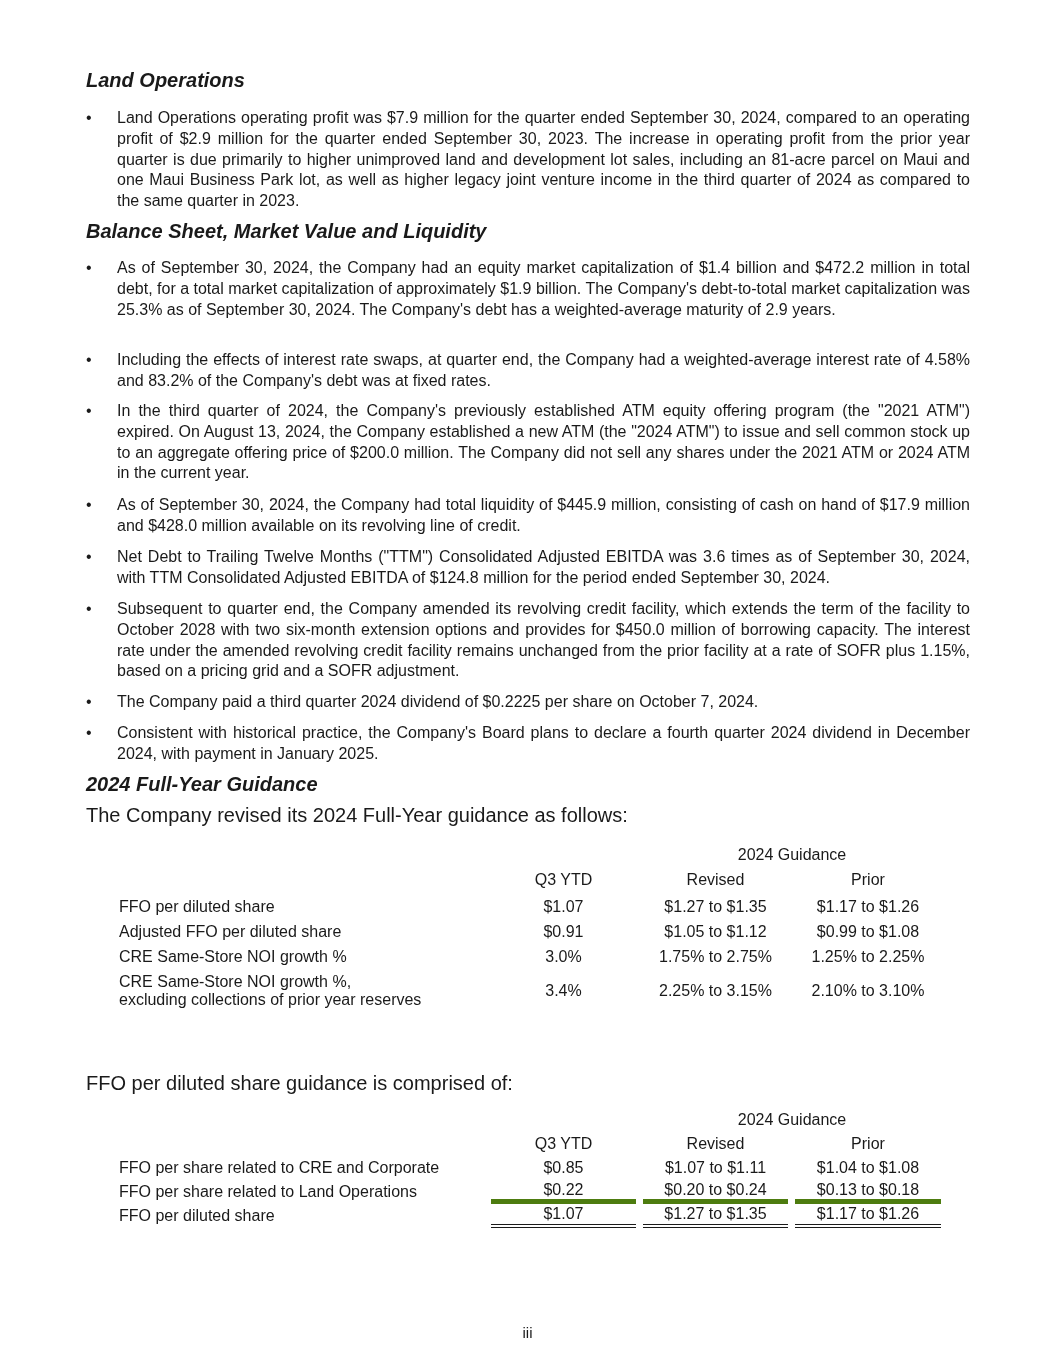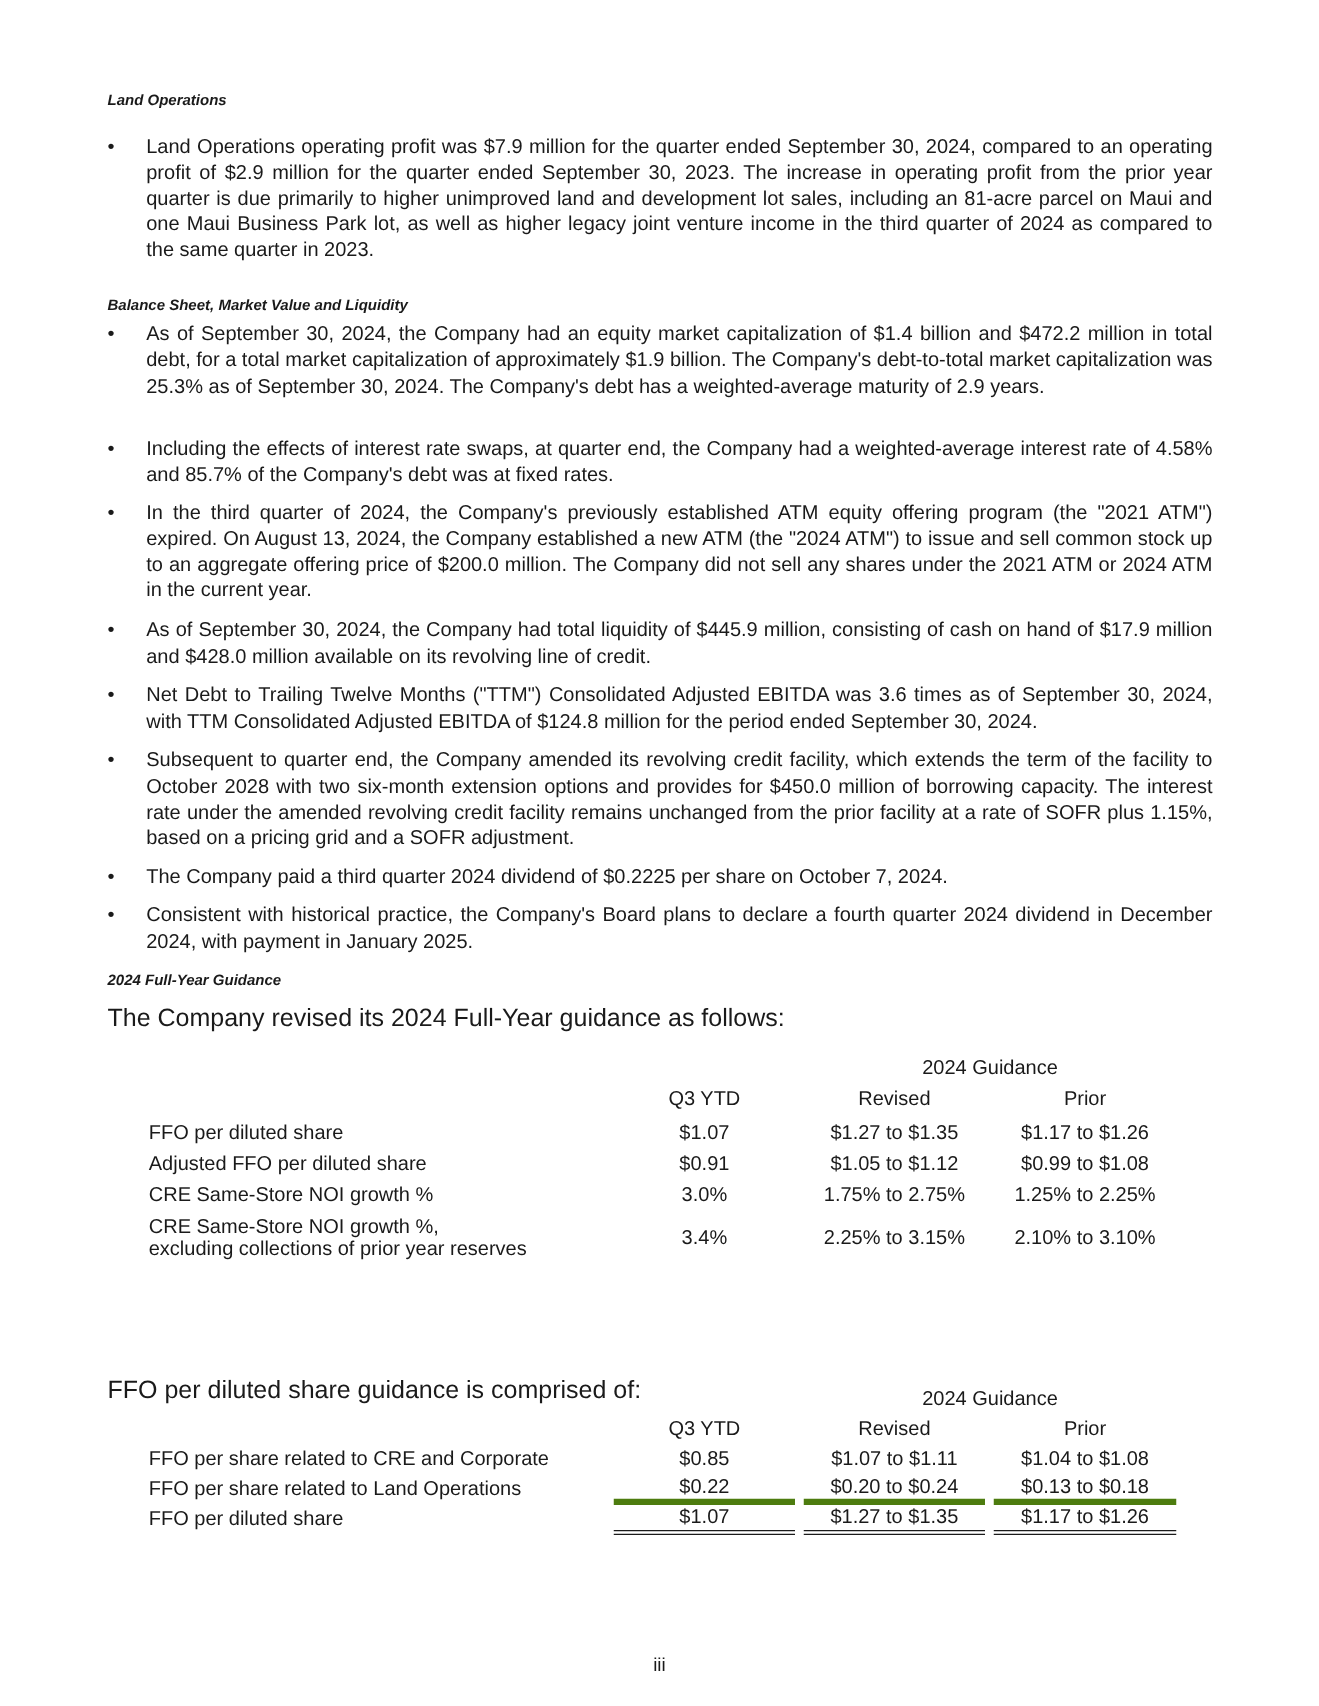"Land Operations" .heading { font-size: 12px -> 20px }
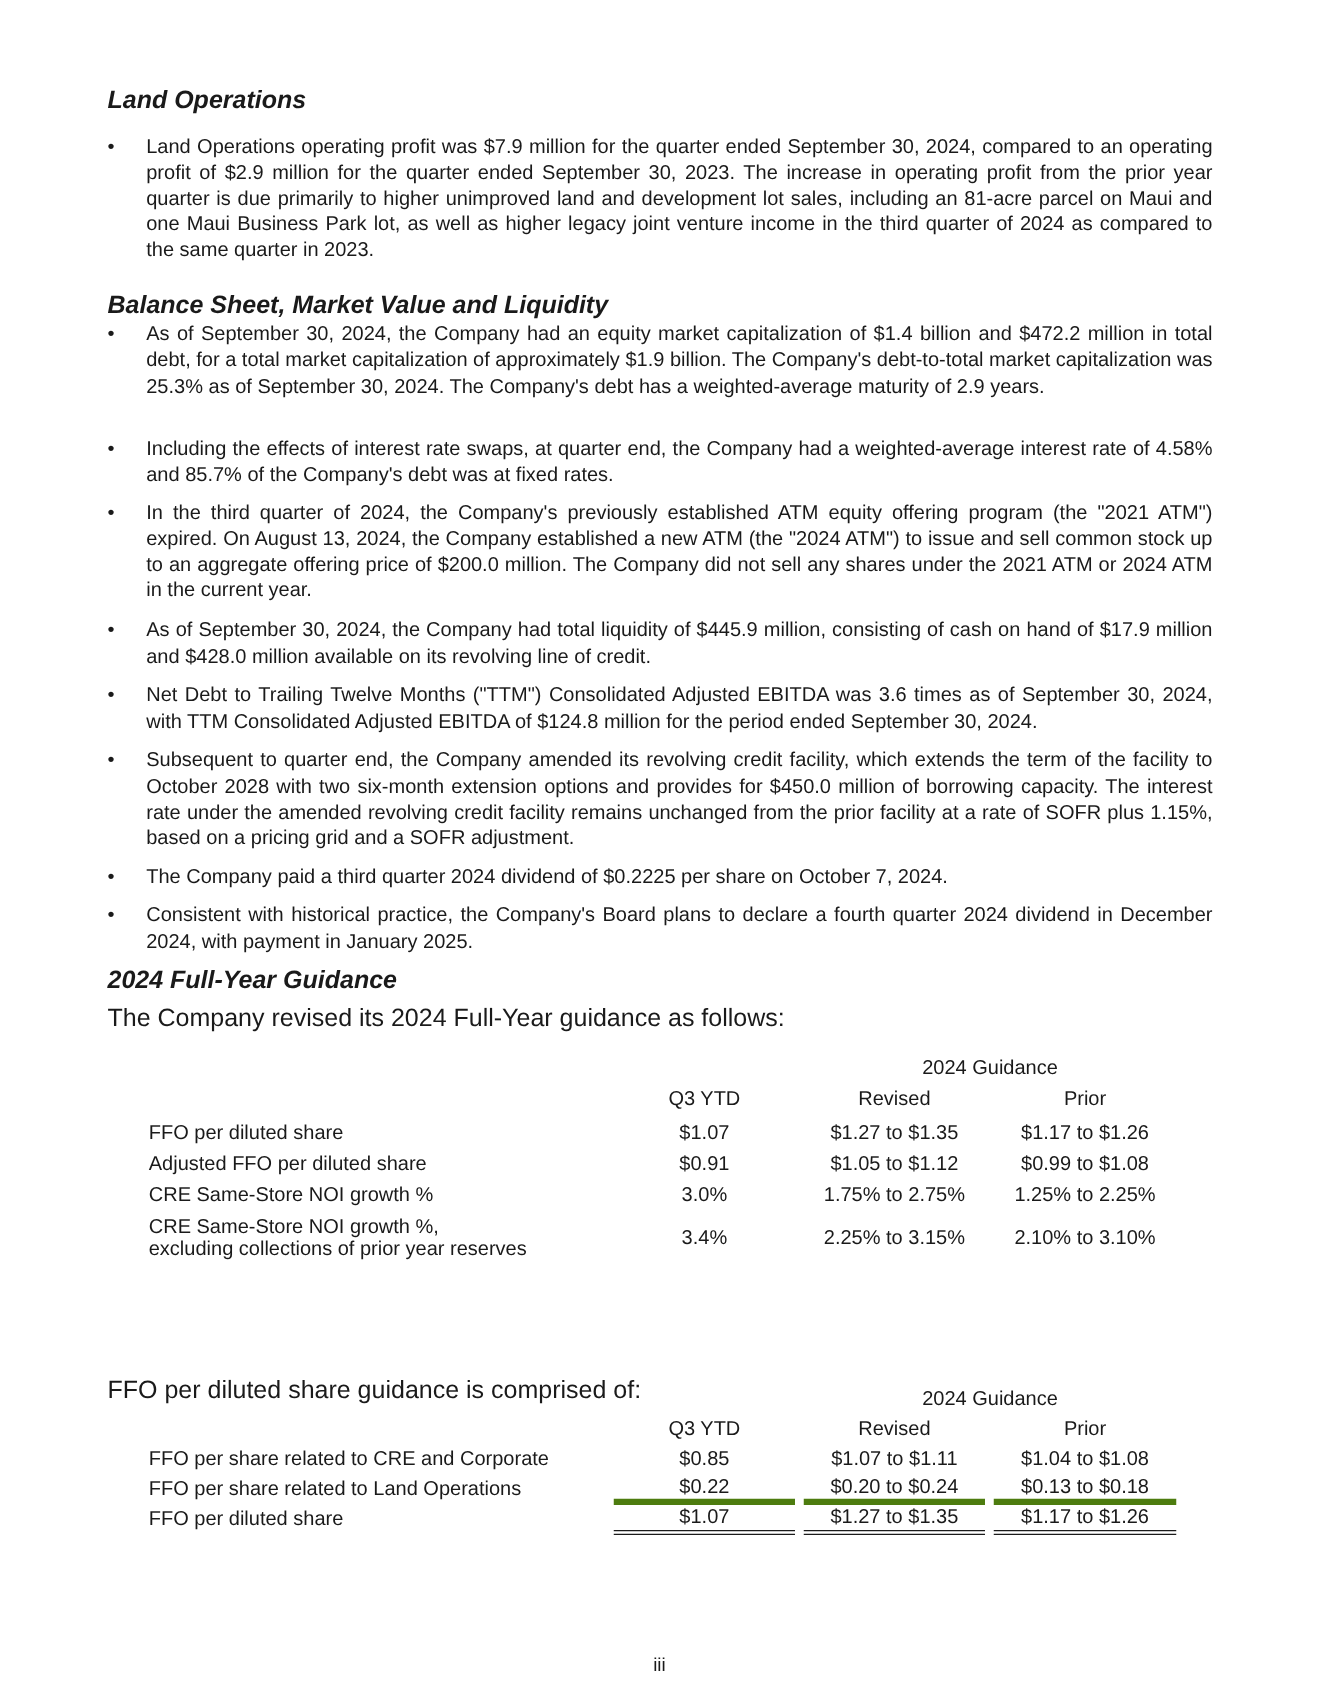"Balance Sheet, Market Value and" div.heading { top: 234px -> 221px }
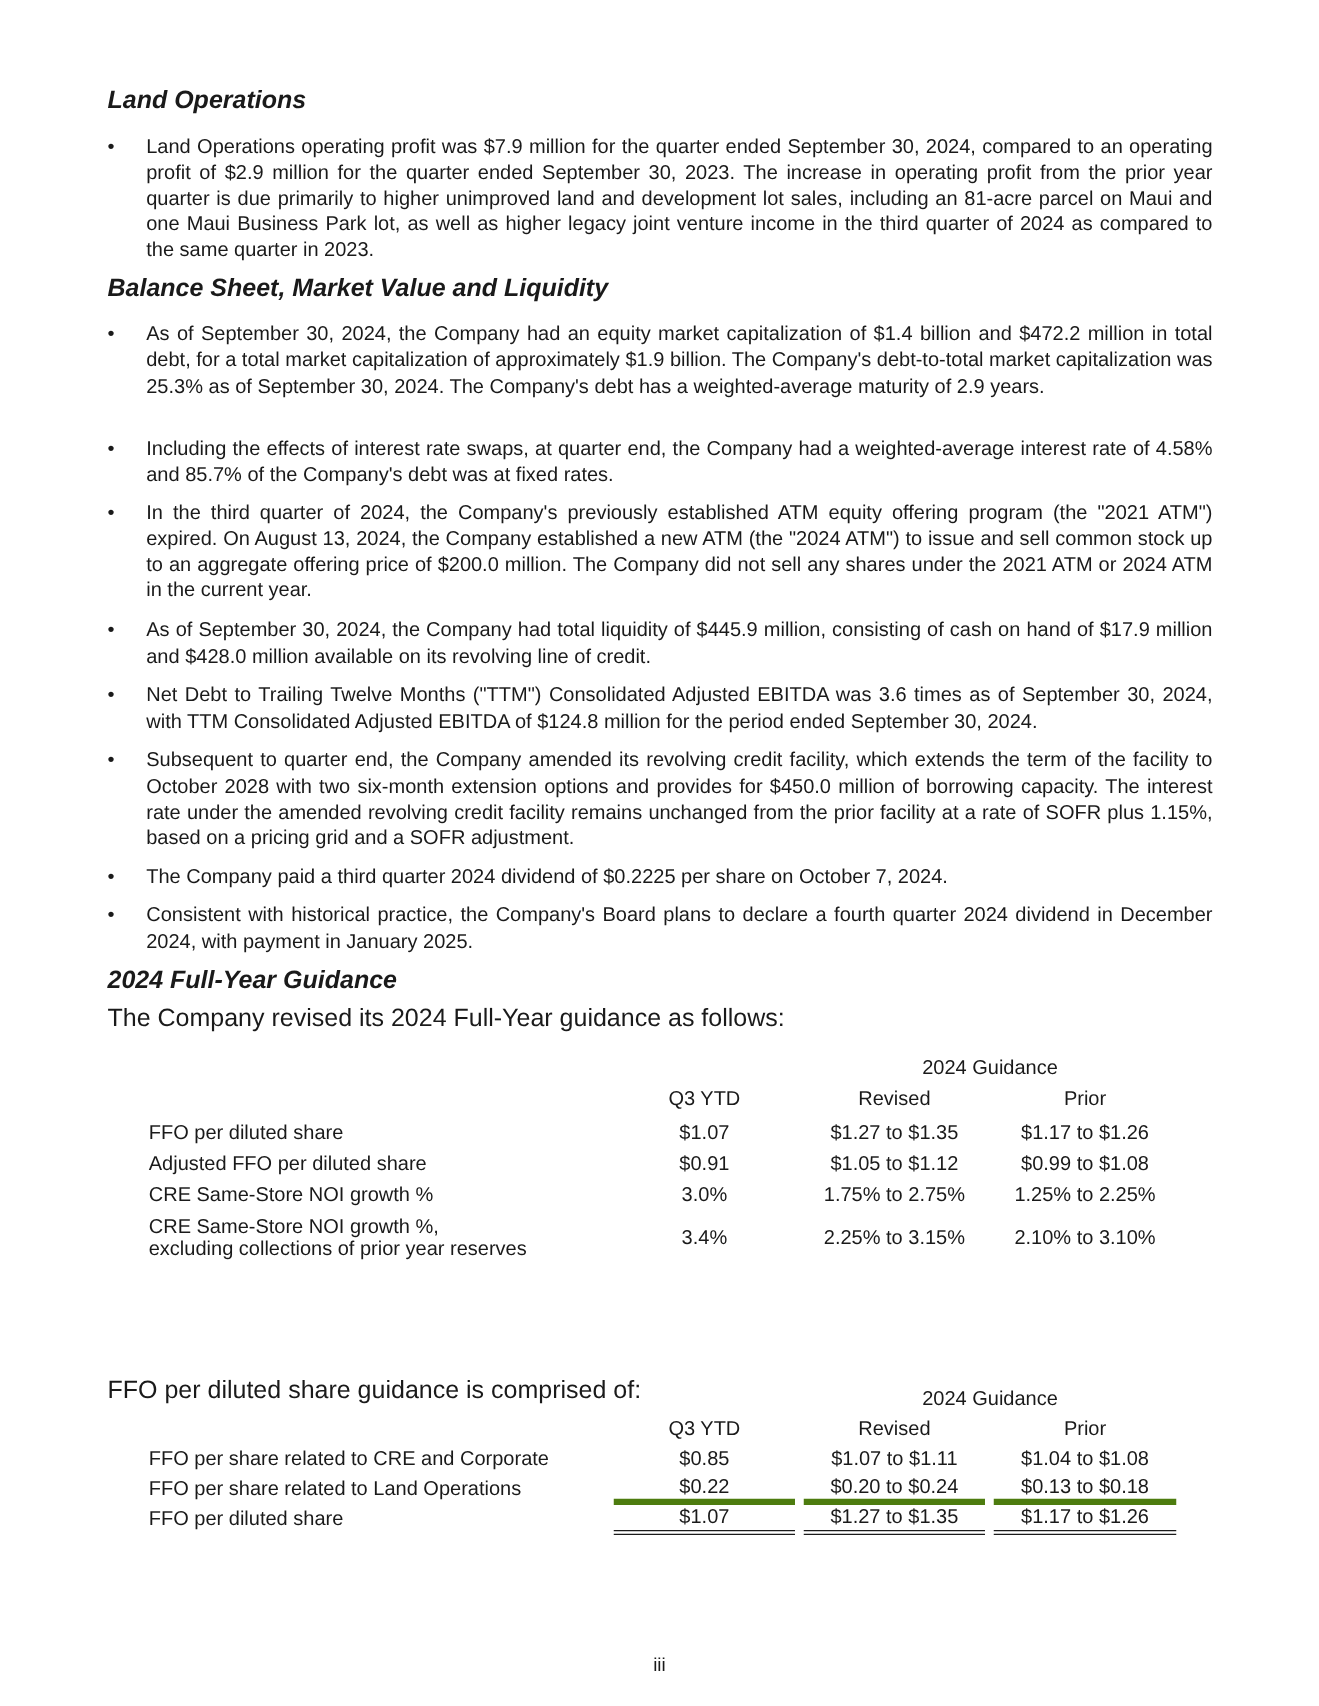"Including the effects of interest" span.txt { text: 85.7% -> 83.2% }
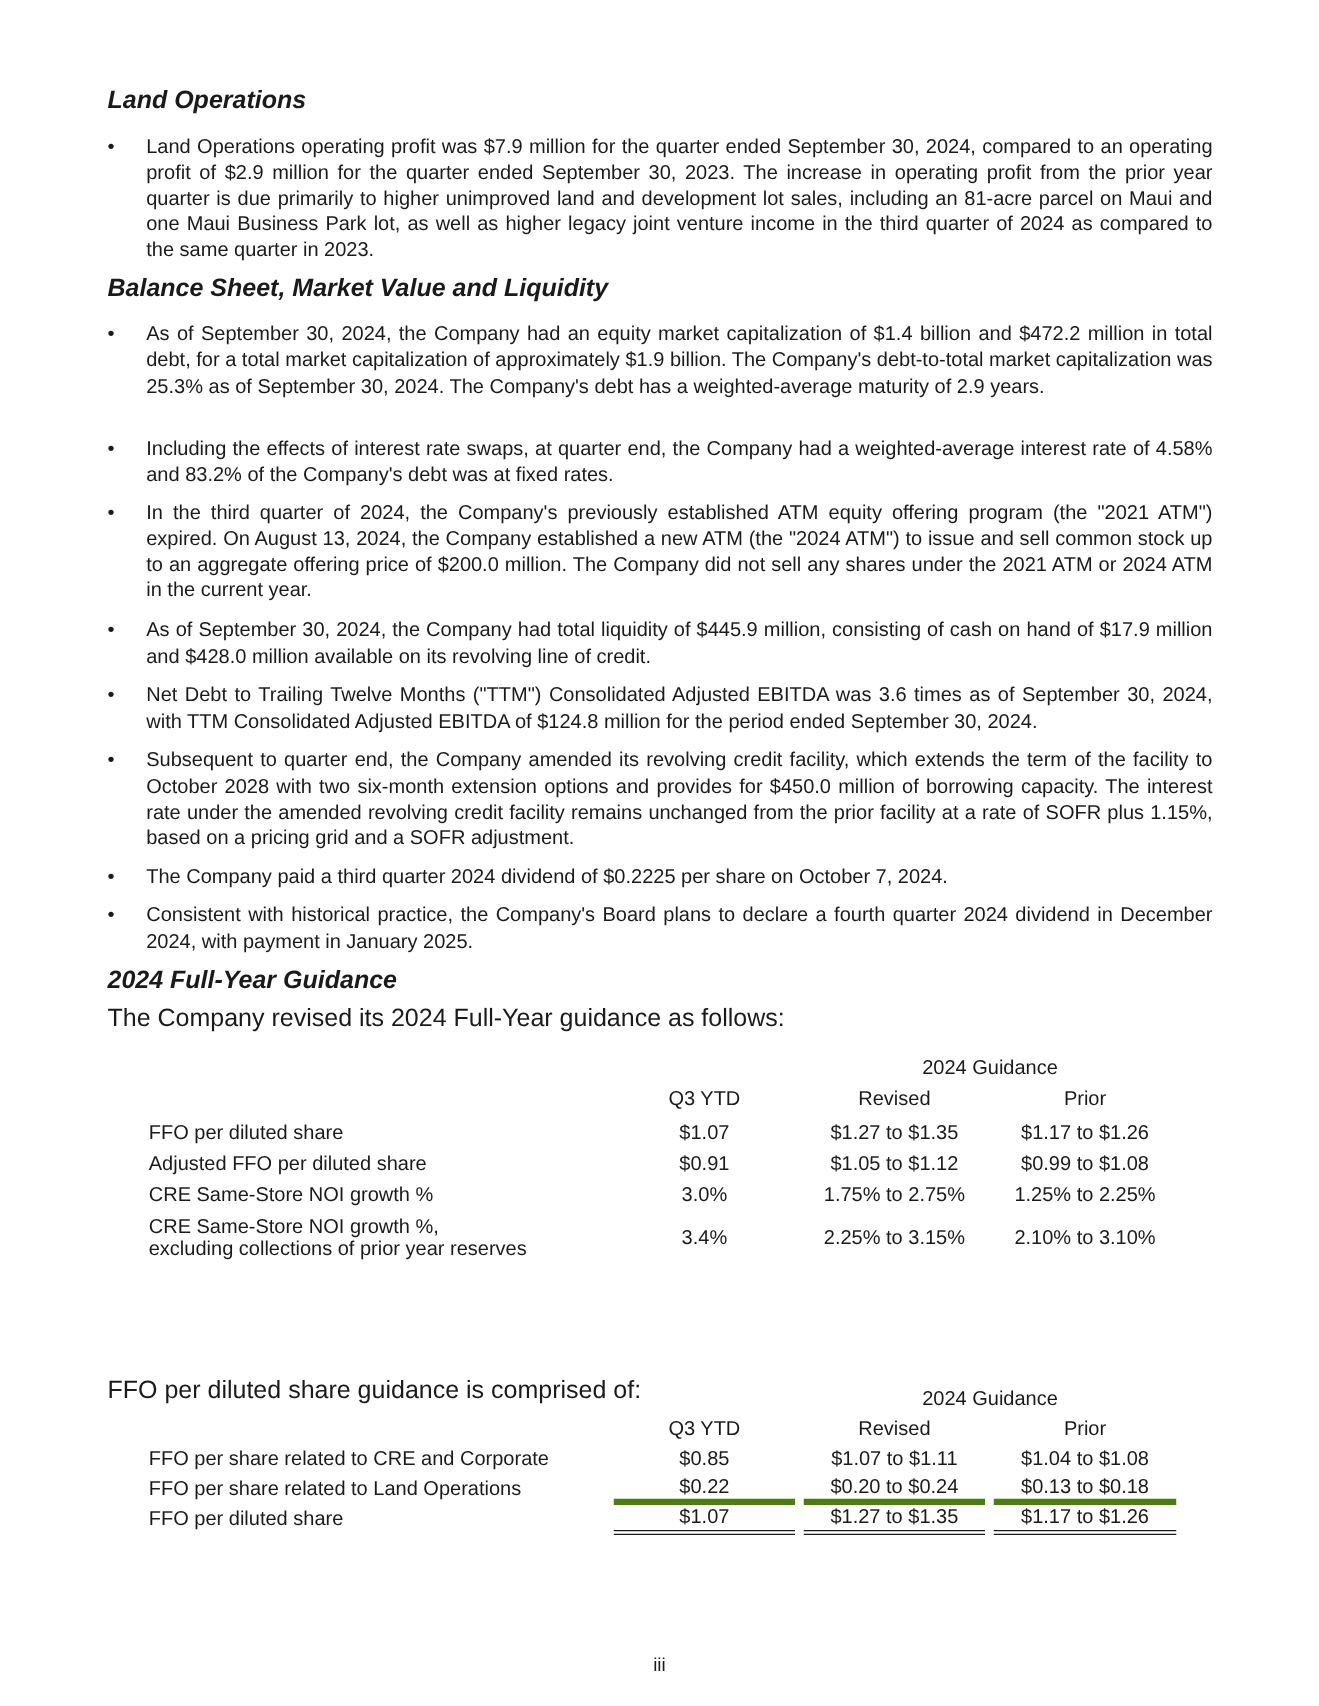"FFO per diluted share guidance" div.para { top: 1102px -> 1073px }
